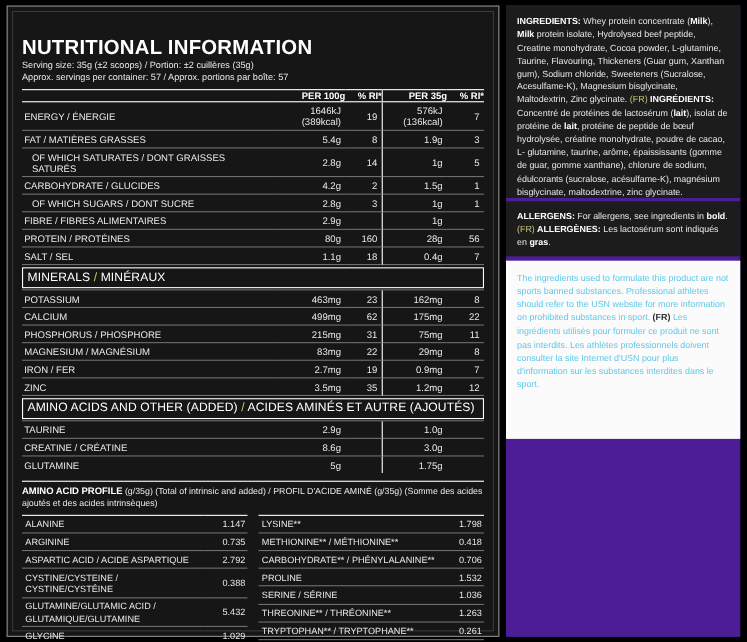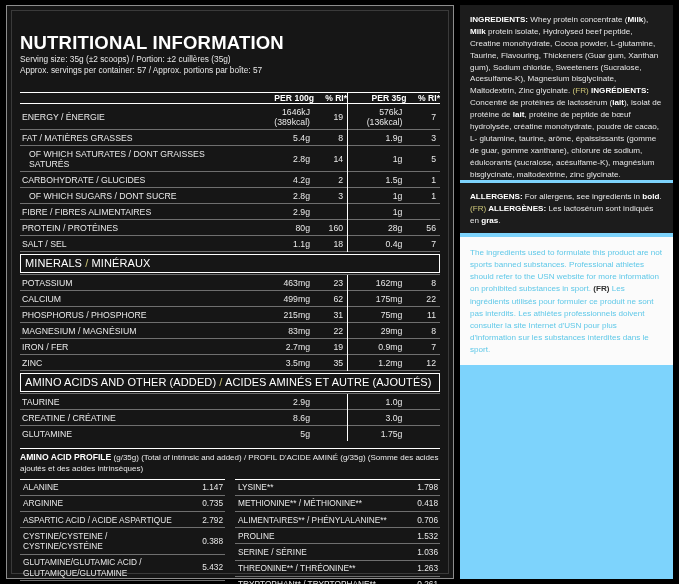"INGREDIENTS: Whey protein concentrate" .right-panel { background: #7dd3fc -> #4c1d95 }
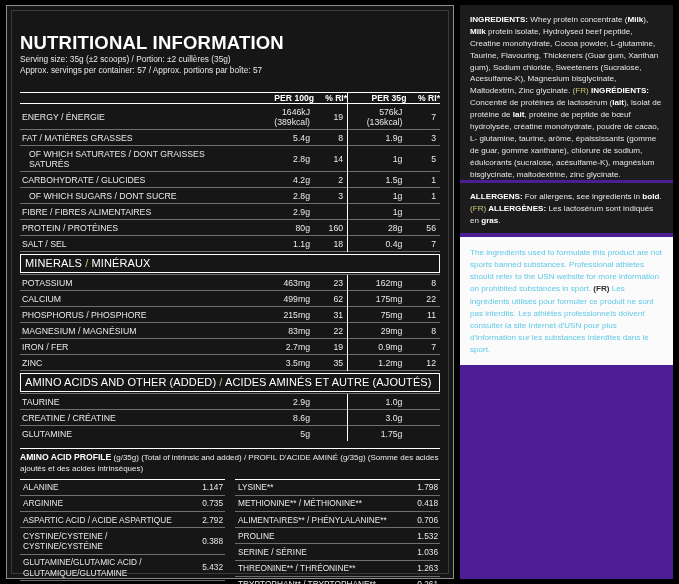"PER 100g" table.nutri { margin-top: 16px -> 5px }
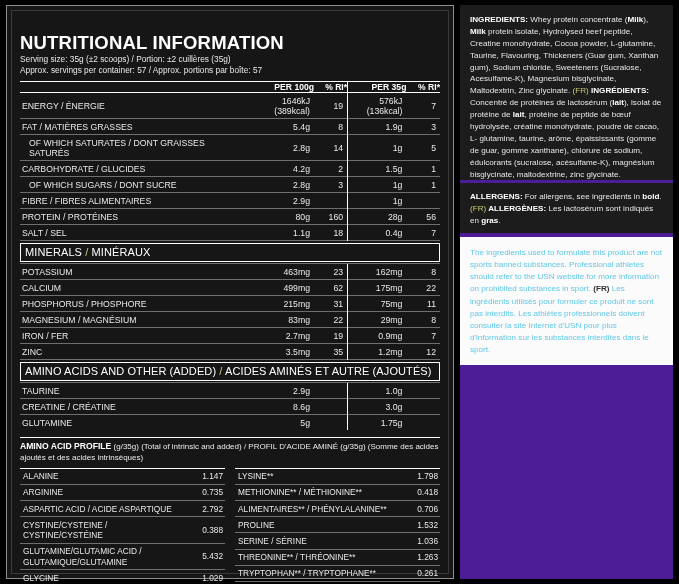"The ingredients used to formulate" .sports-box { height: 128px -> 162px }
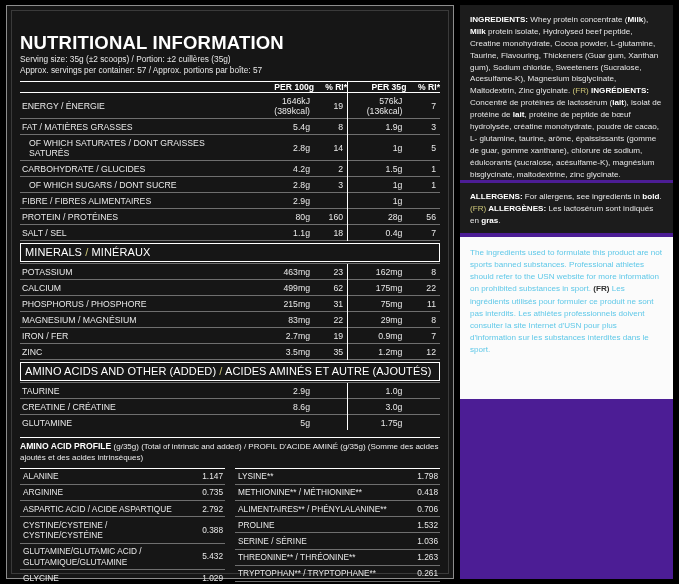"ALIMENTAIRES** / PHÉNYLALANINE**" td { text: ALIMENTAIRES -> CARBOHYDRATE }
